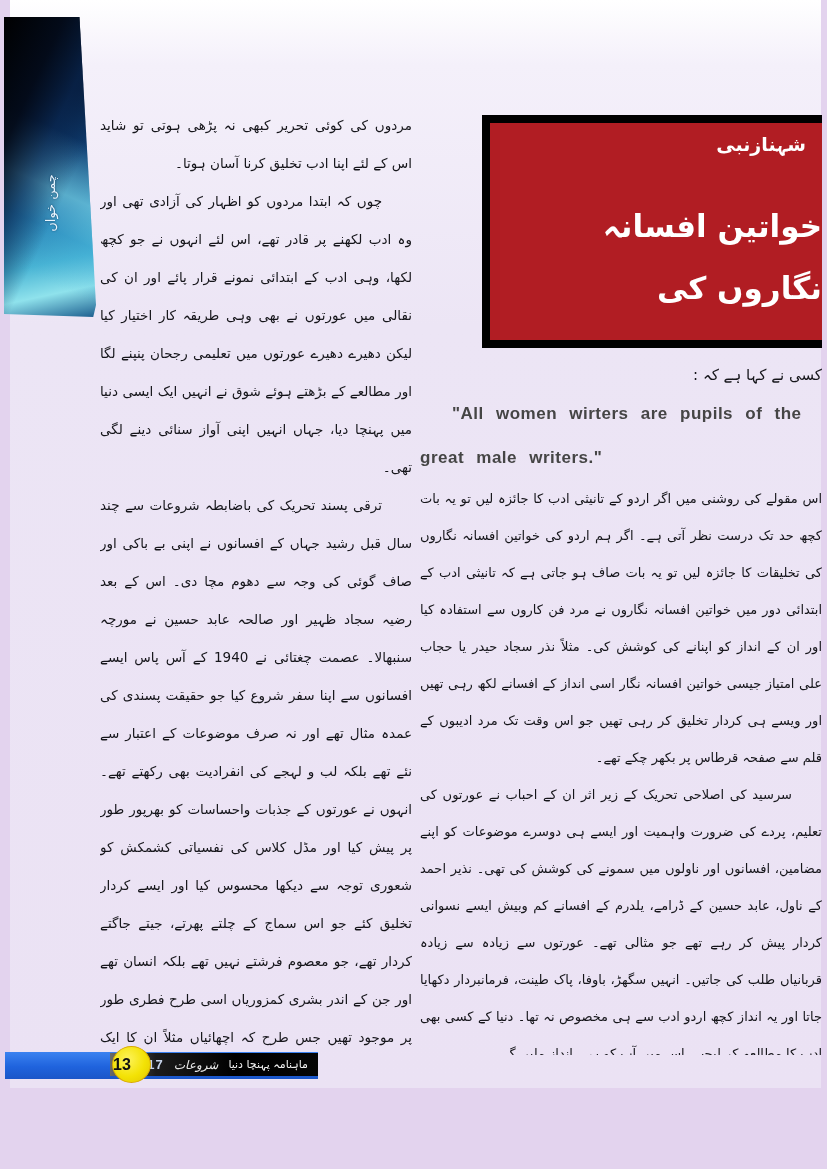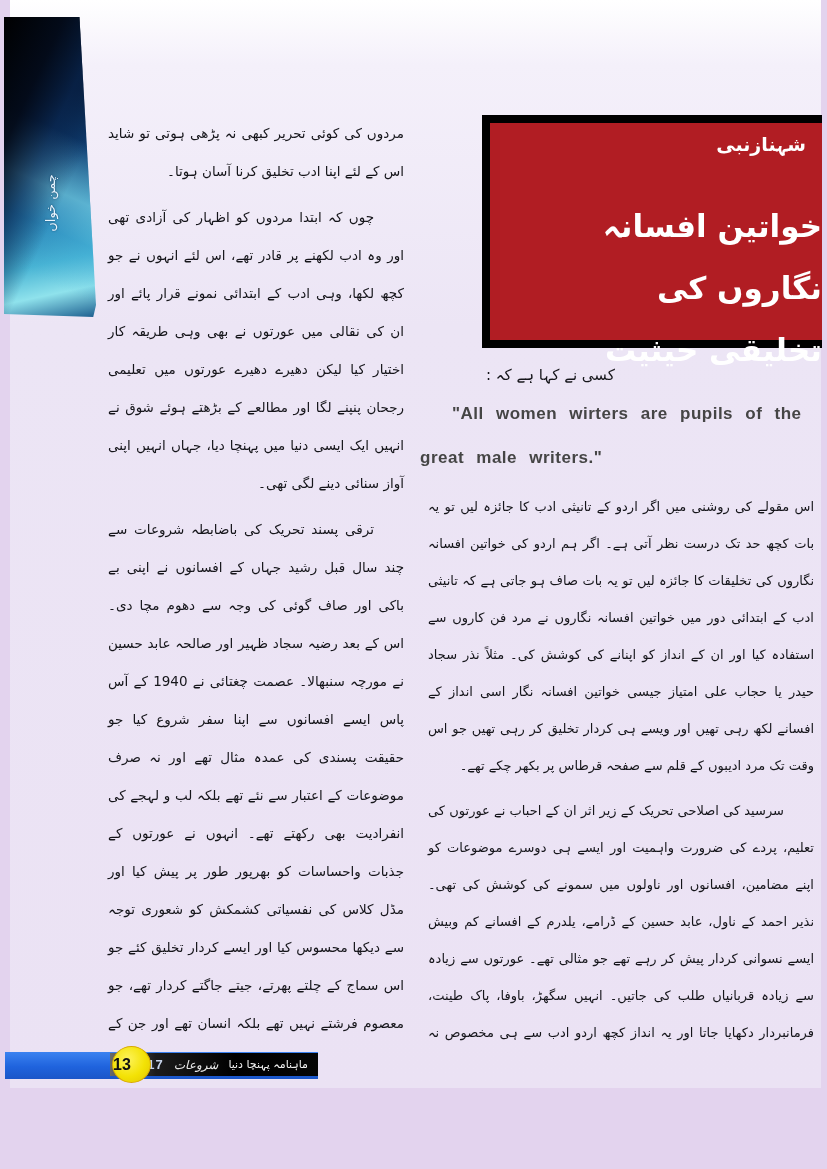"مردوں کی کوئی تحریر کبھی" .urdu p { margin: 8px -> 0 }
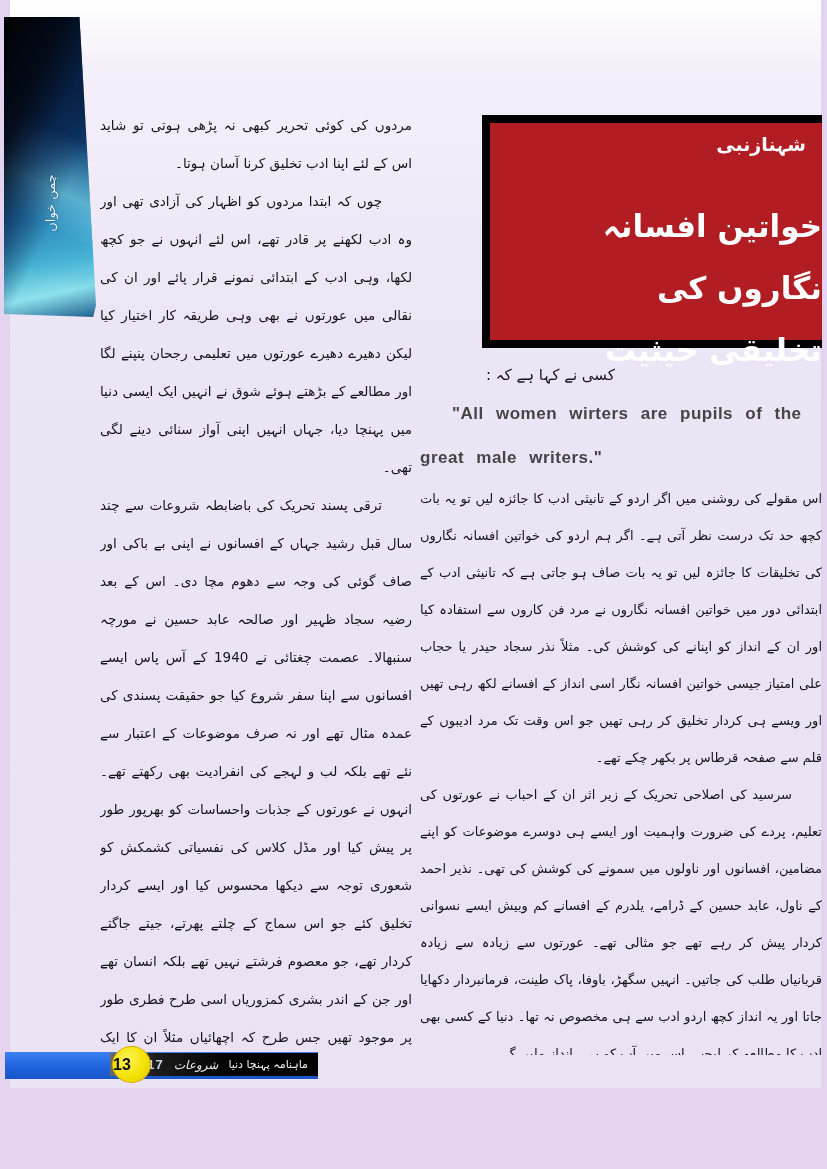"تخلیقی حیثیت" div { html: <div>تخلیقی حیثیت</div> -> none }
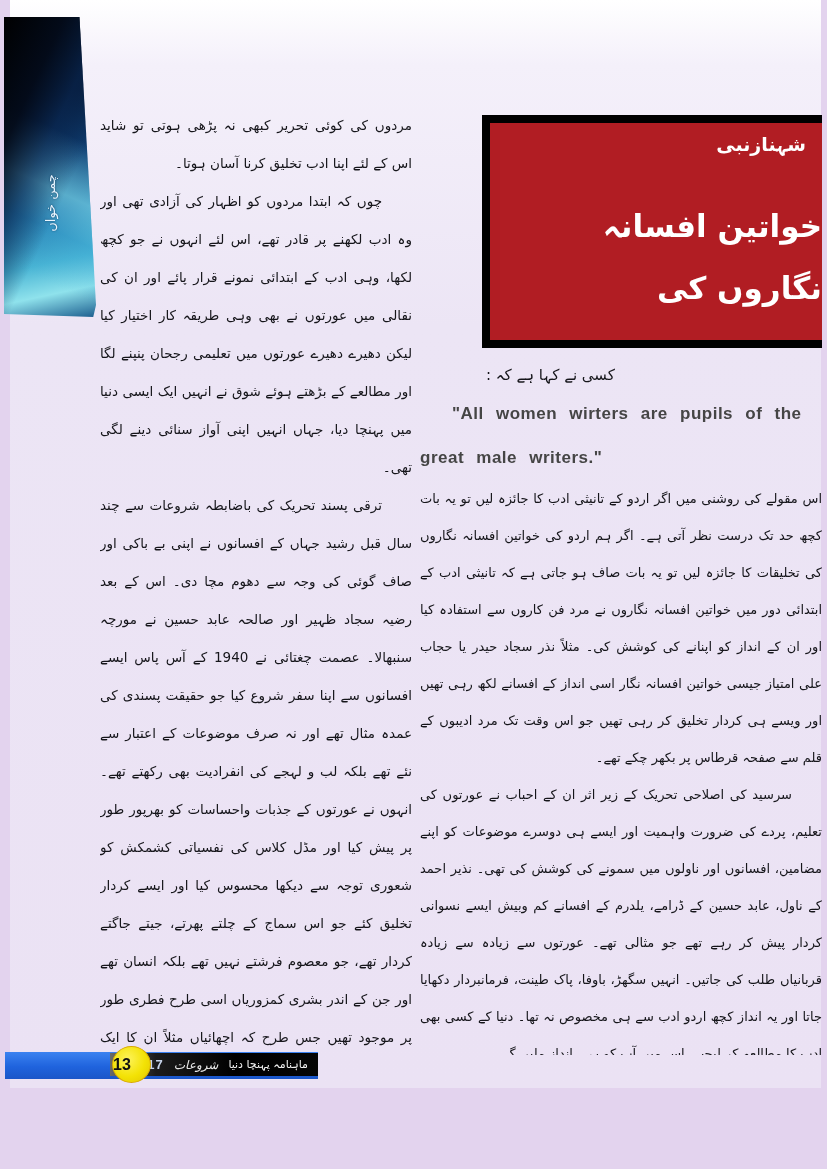"کسی نے کہا ہے کہ" .lead-in { text-align: left -> right }
